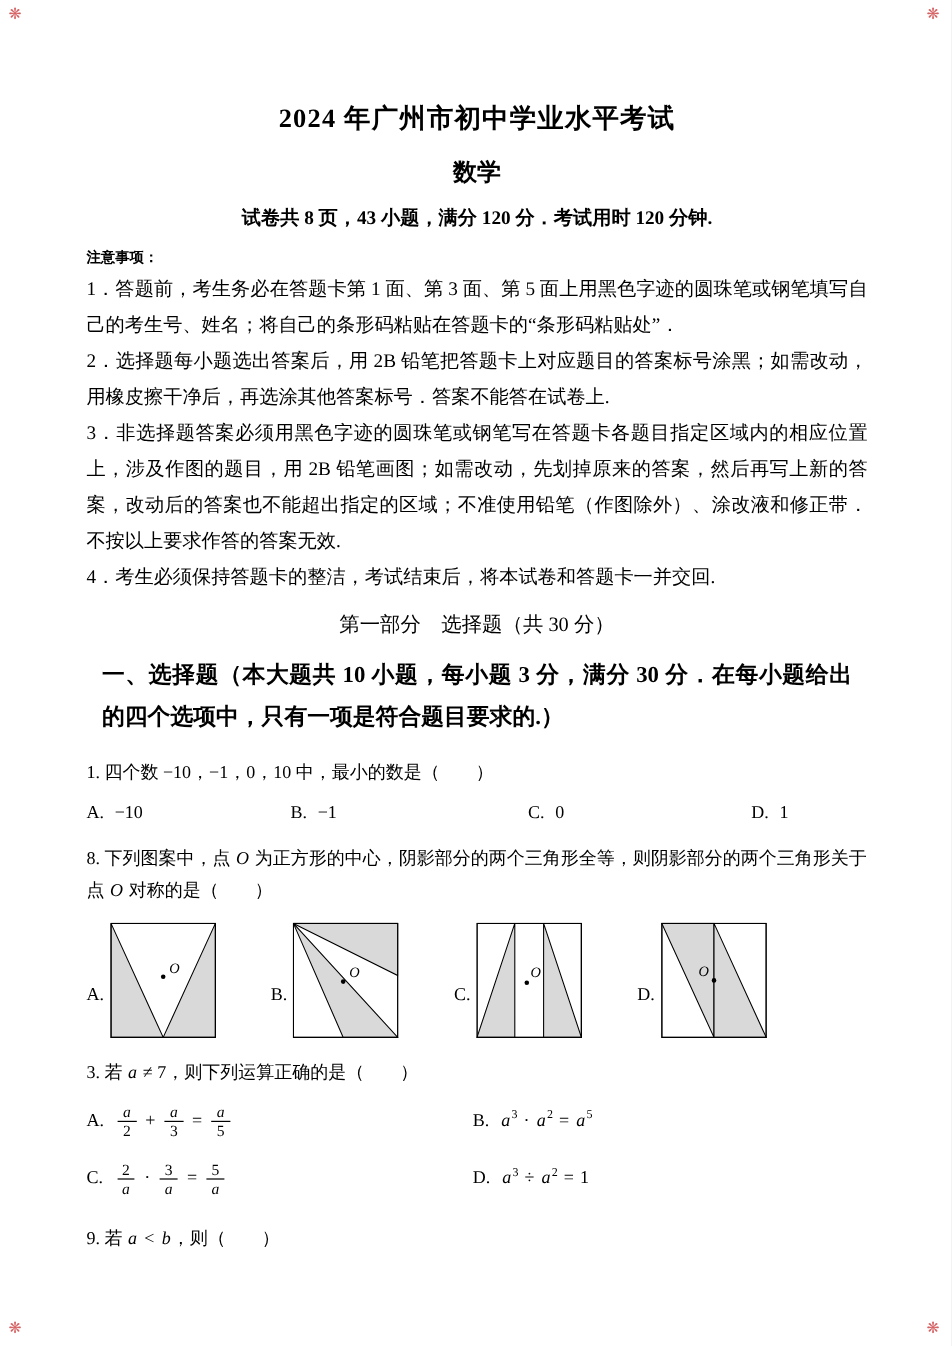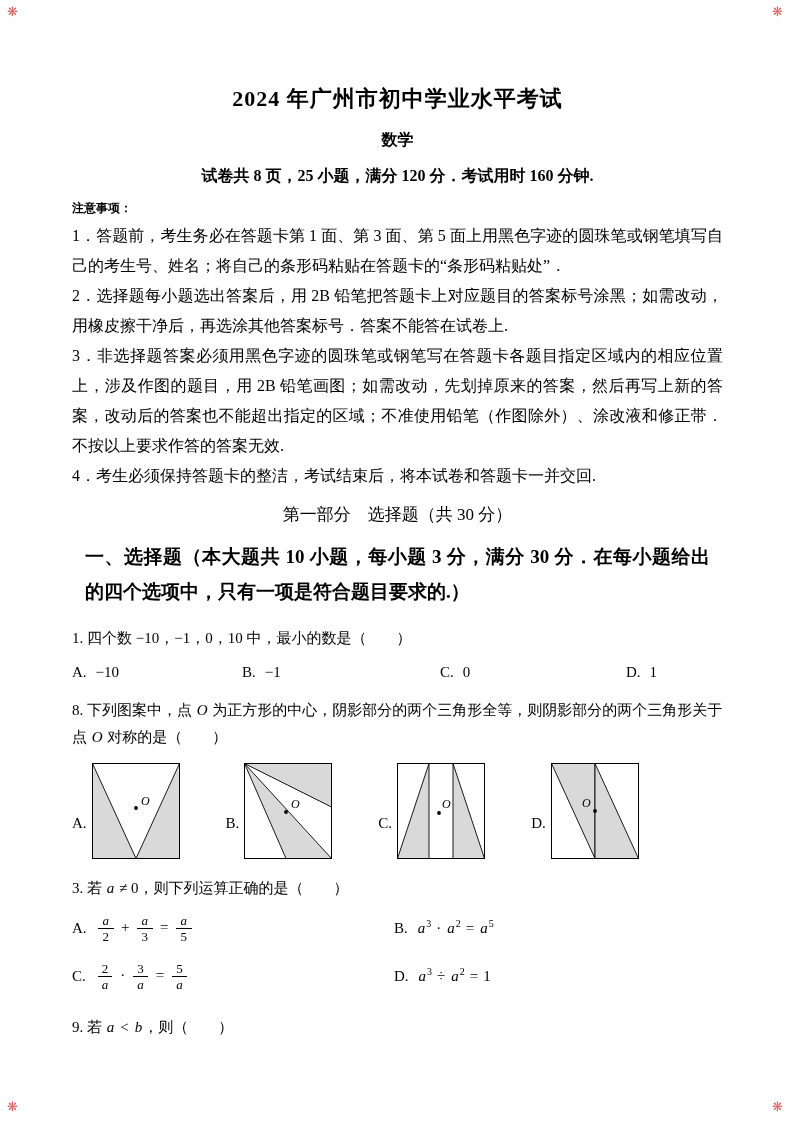"数学" .subject { font-size: 16px -> 20px }
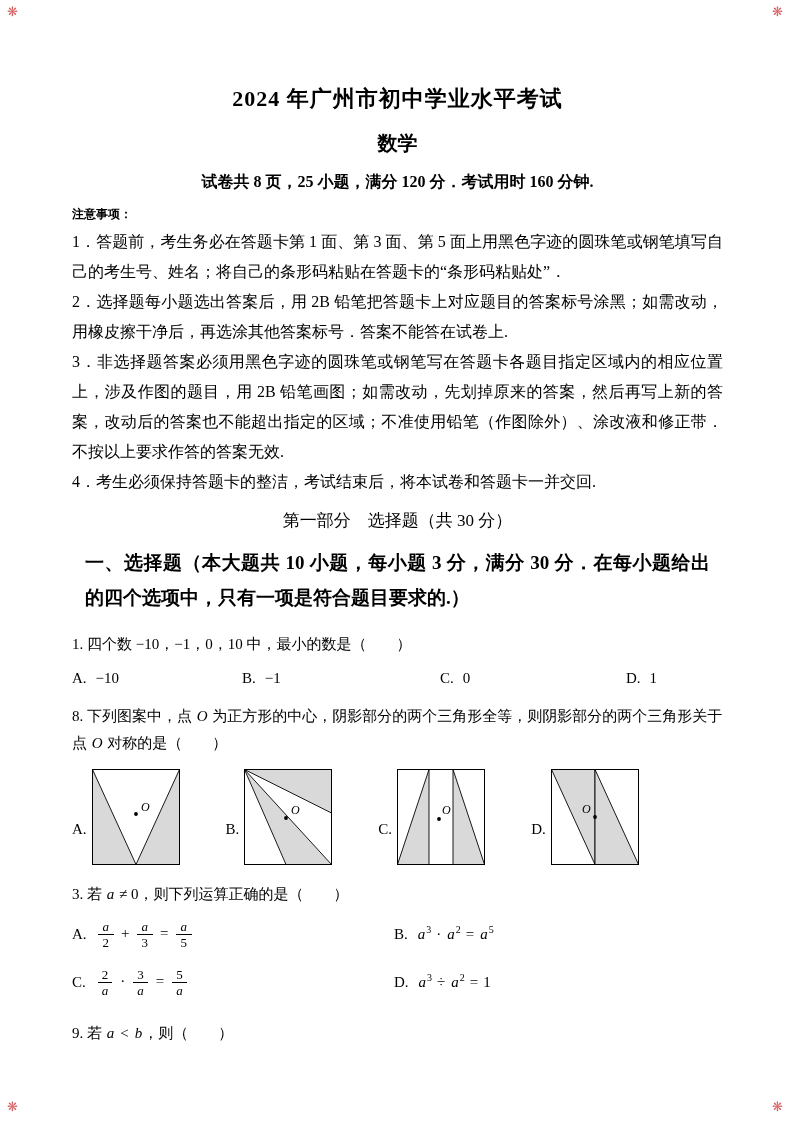"试卷共 8 页，25 小题，满分 120" p.exam-info { text: 25 小题，满分 120 分．考试用时 160 -> 43 小题，满分 120 分．考试用时 120 }
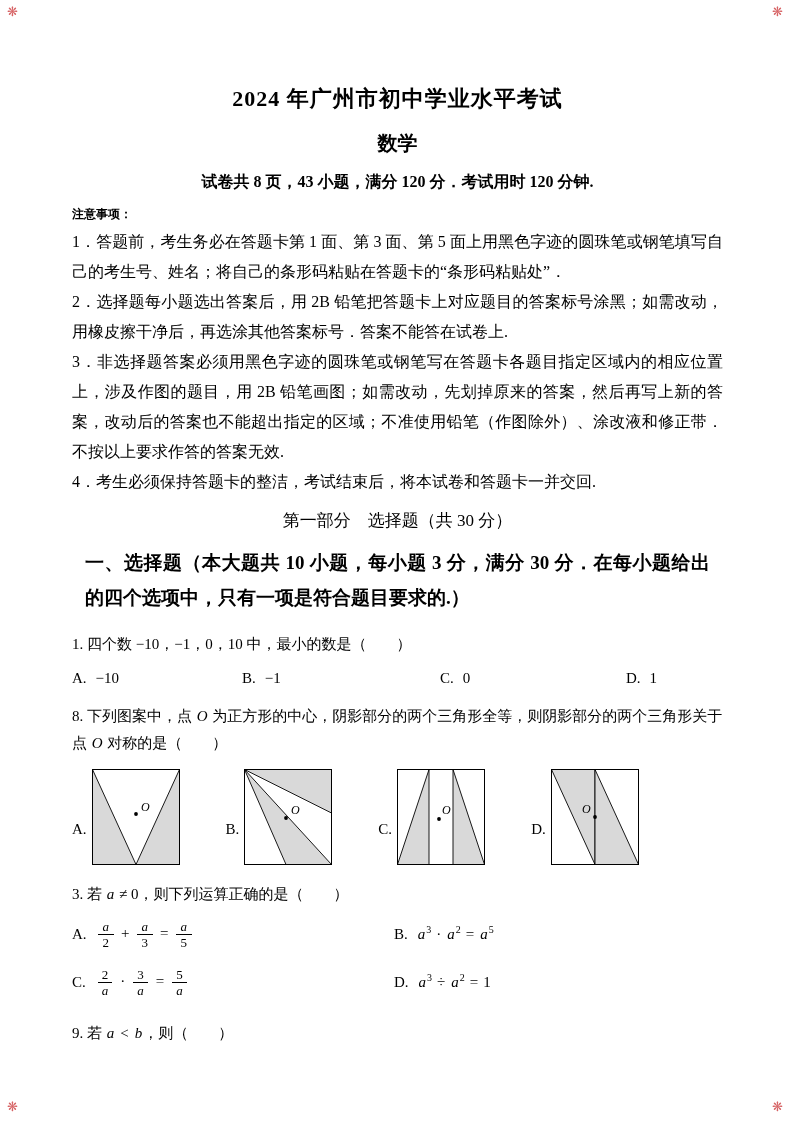"≠ 0，则下列运算正确的是（ ）" span { text: 0 -> 7 }
